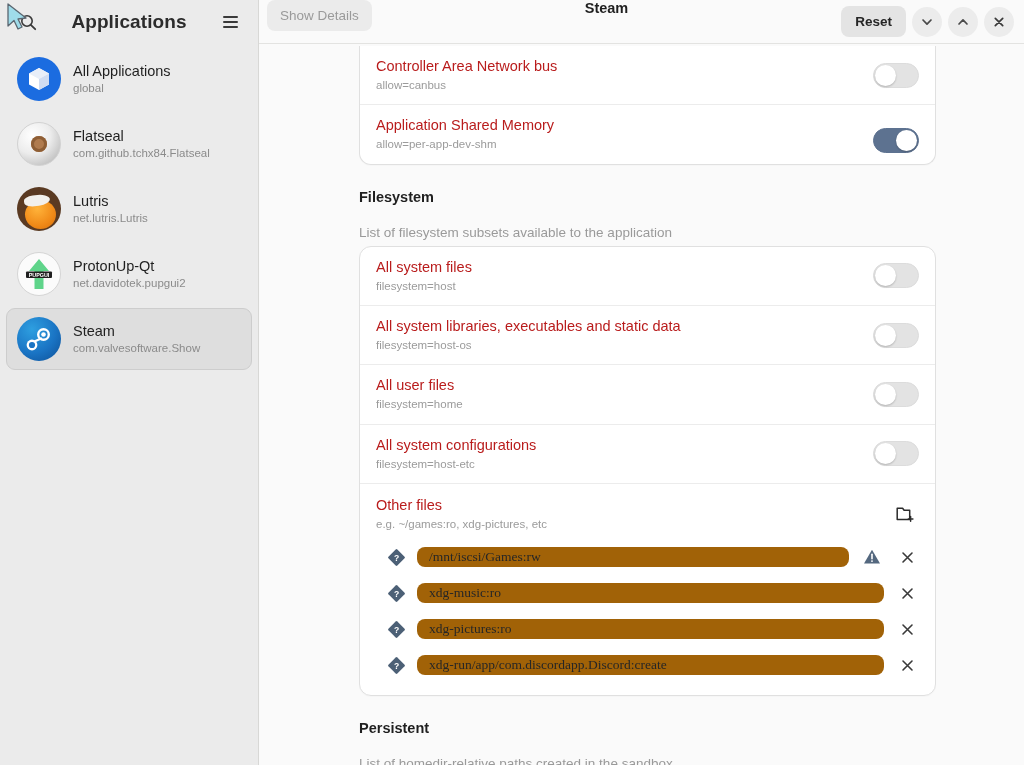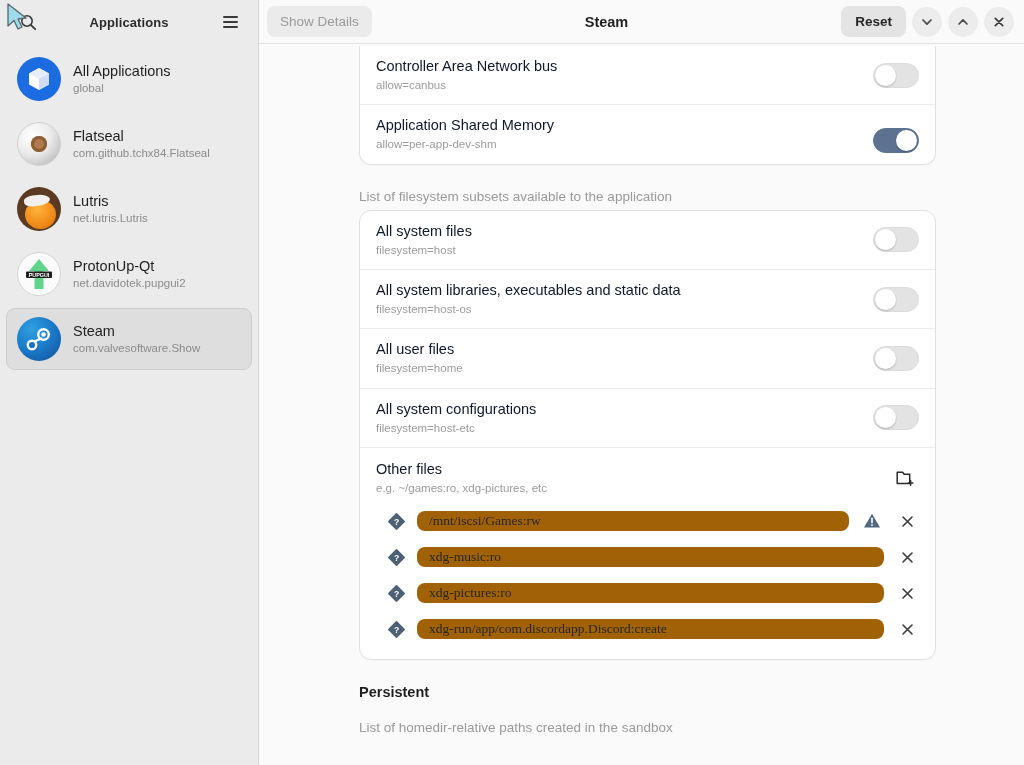"Applications" .sb-title { font-size: 13px -> 19px }
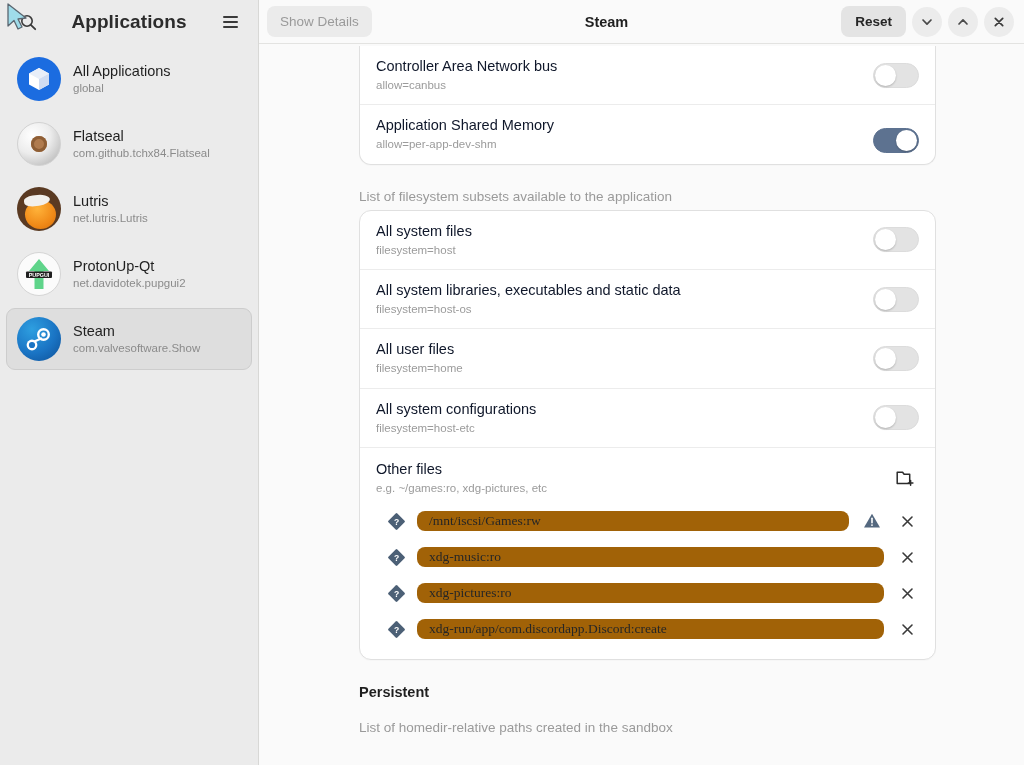"Show Details" .topbar { align-items: center -> none }
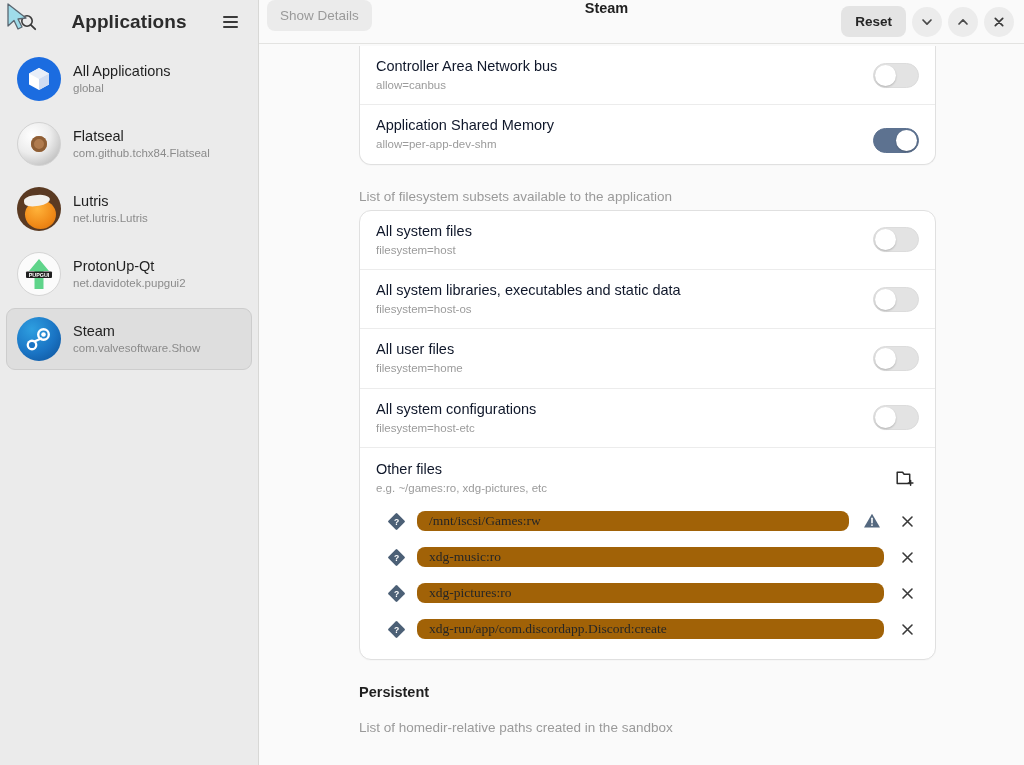"Controller Area Network bus" .row-title { color: #0f172a -> #b91c1c }
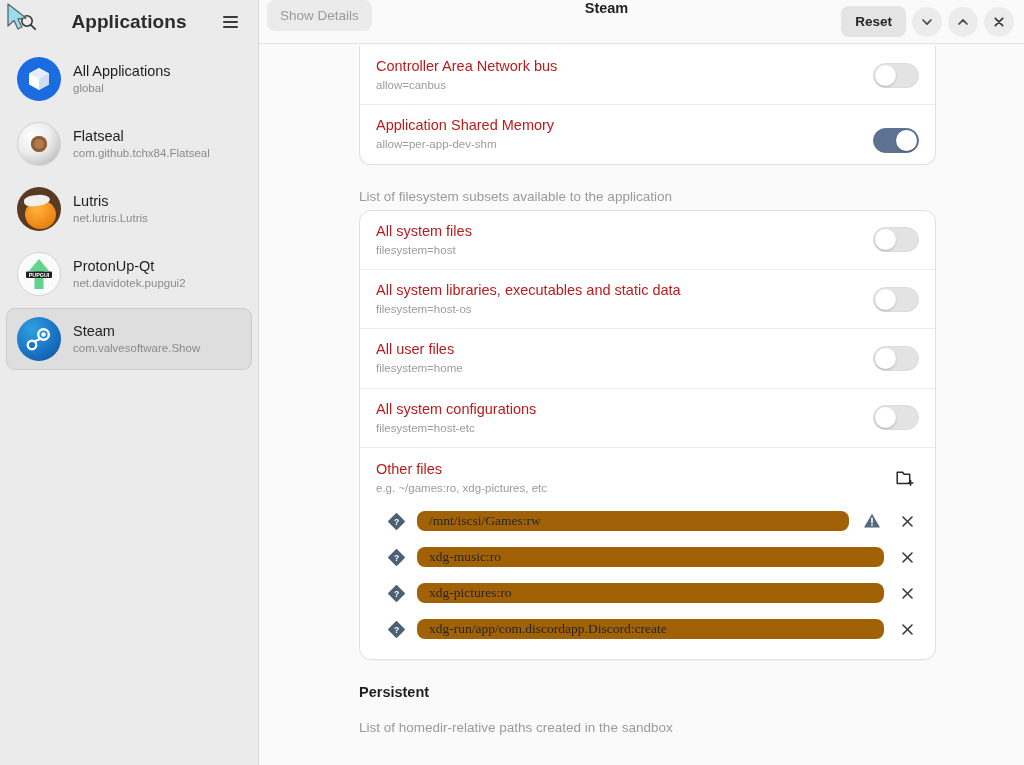"Filesystem" div.section-title { html: none -> <div>Filesystem</div> }
